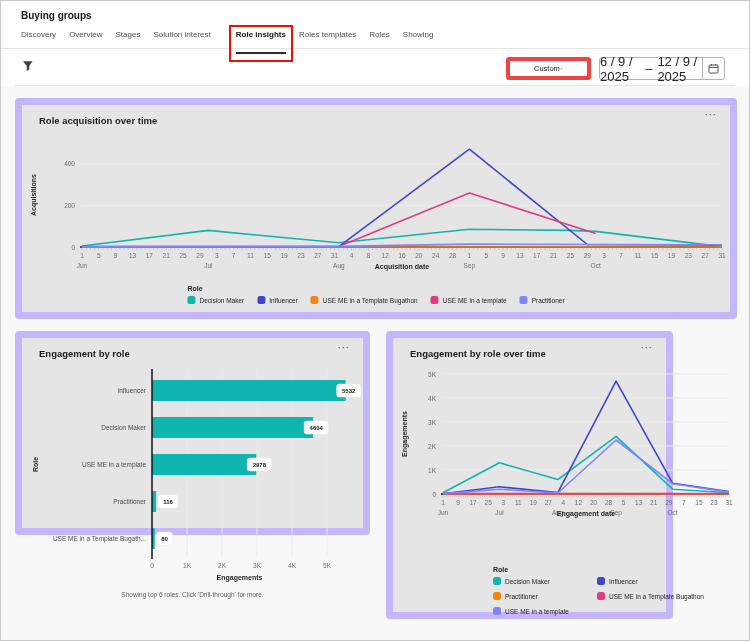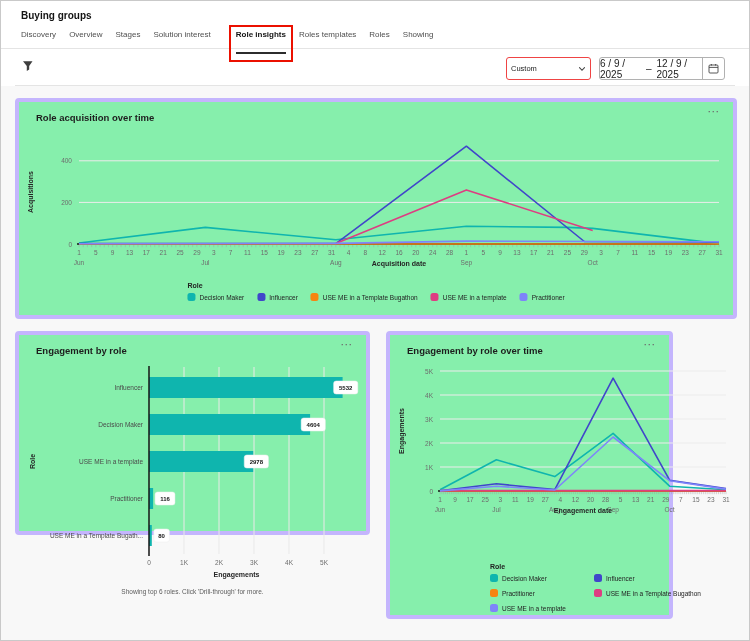"Custom" .select-box { border: 1px solid #ef4444 -> 4px solid #ef4444; padding: 0 4px -> 0 24px }
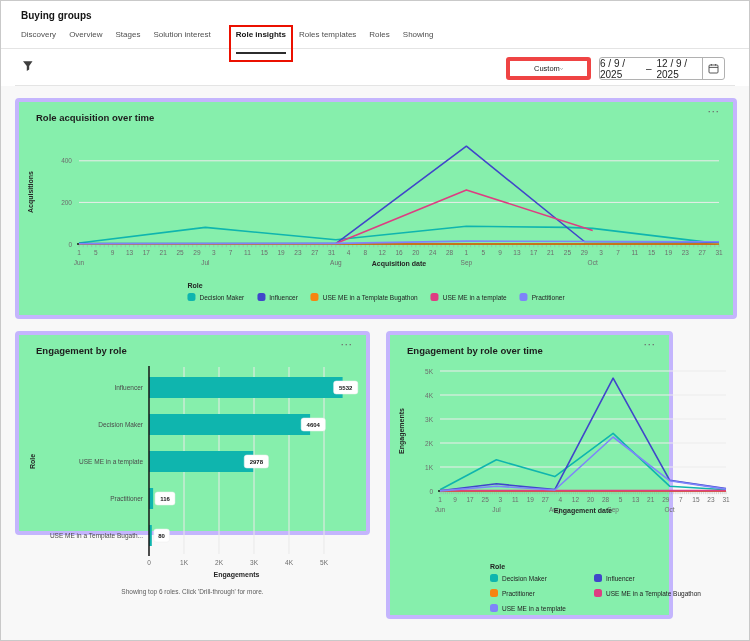"6 / 9 / 2025" .date-text { font-size: 10px -> 13px }
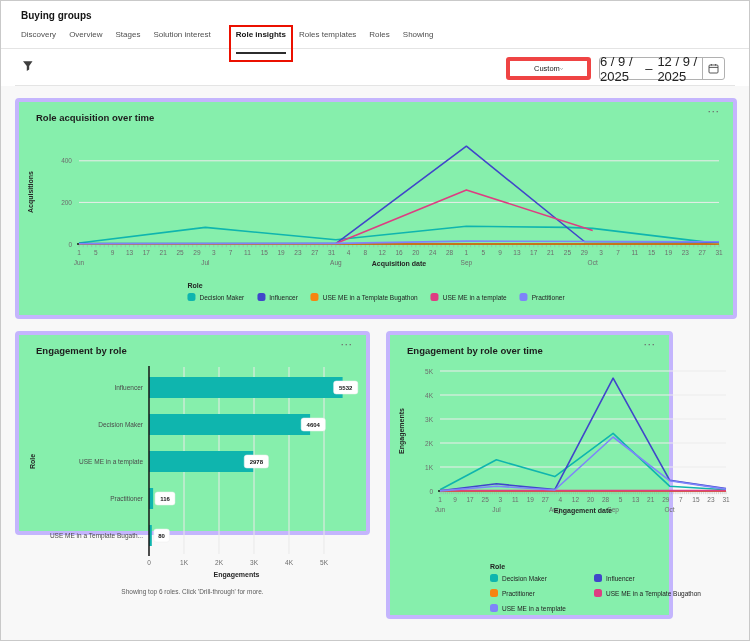"Role acquisition over time" .card { background: #86efac -> #e5e5e5; border: 4px solid #c4b5fd -> 7px solid #c4b5fd }
